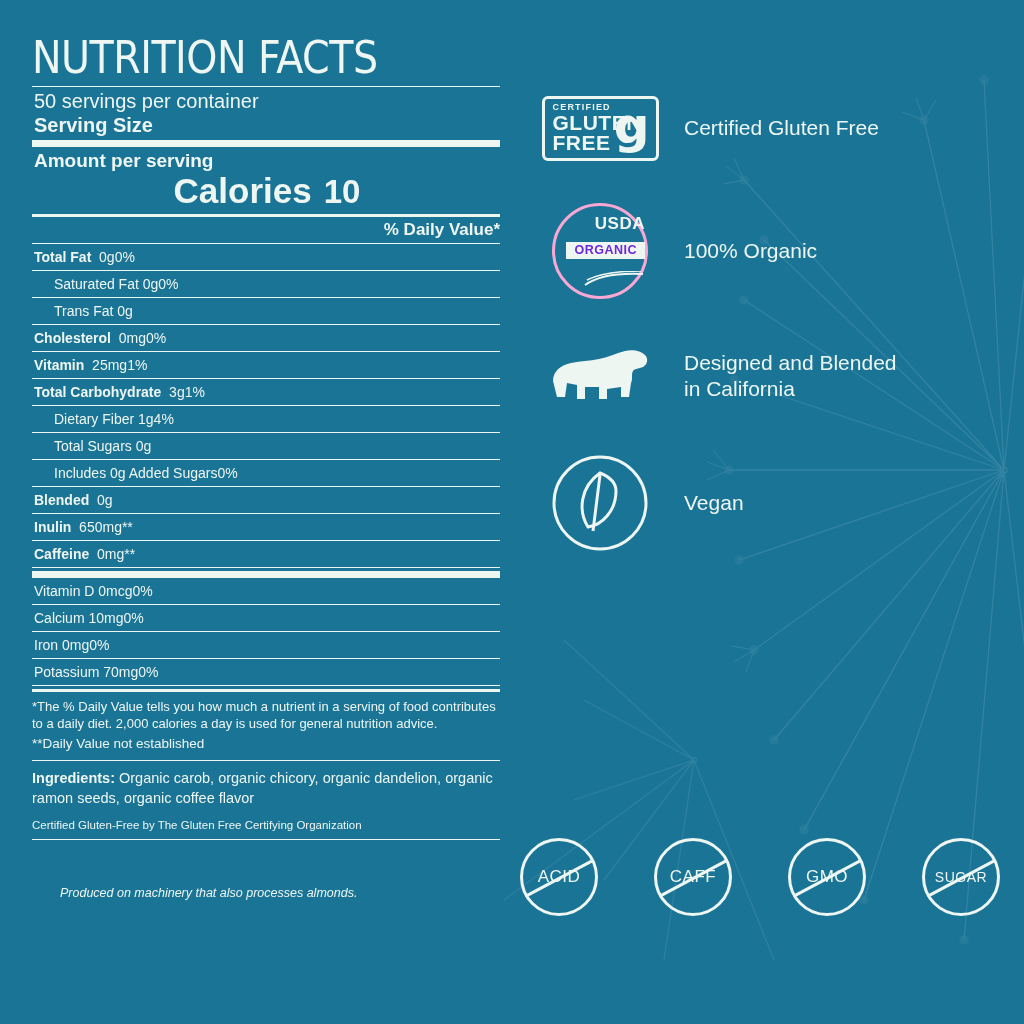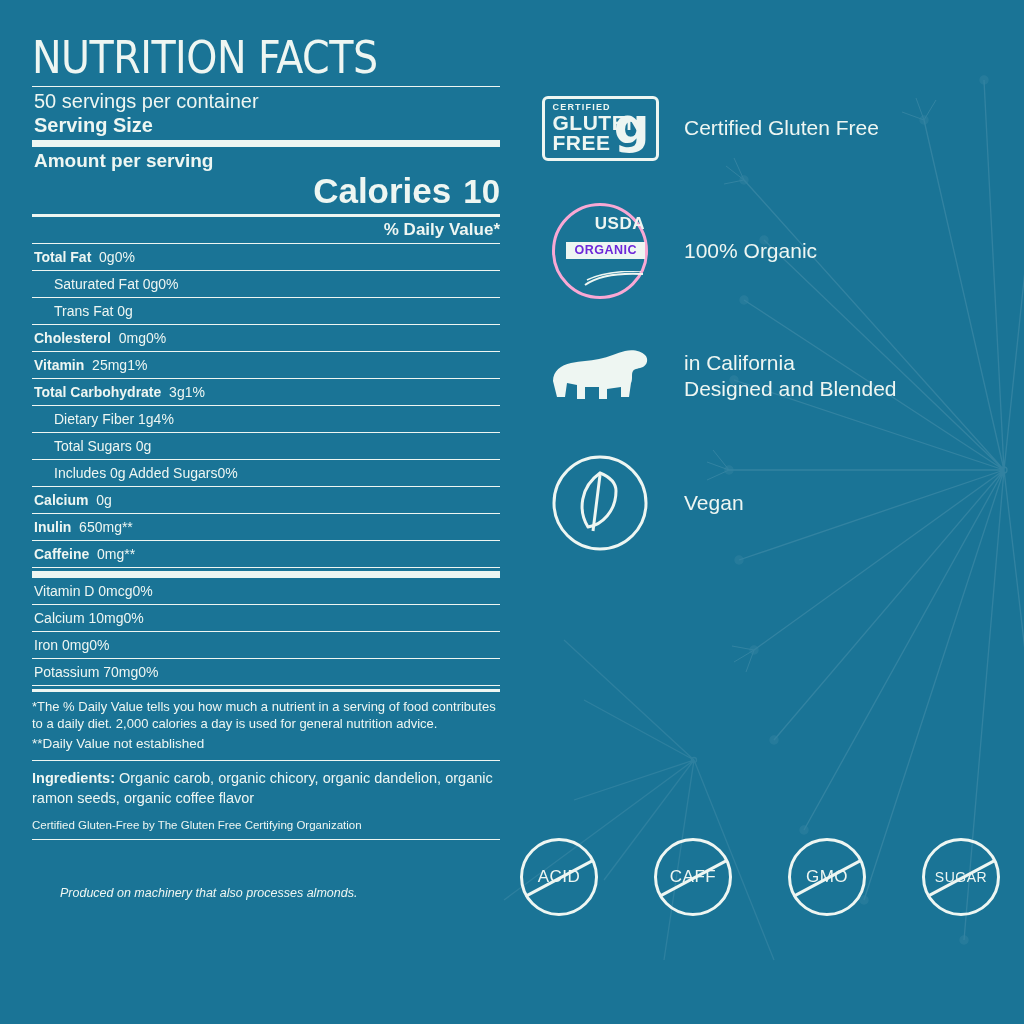"Calories" .cal-row { justify-content: flex-end -> center }
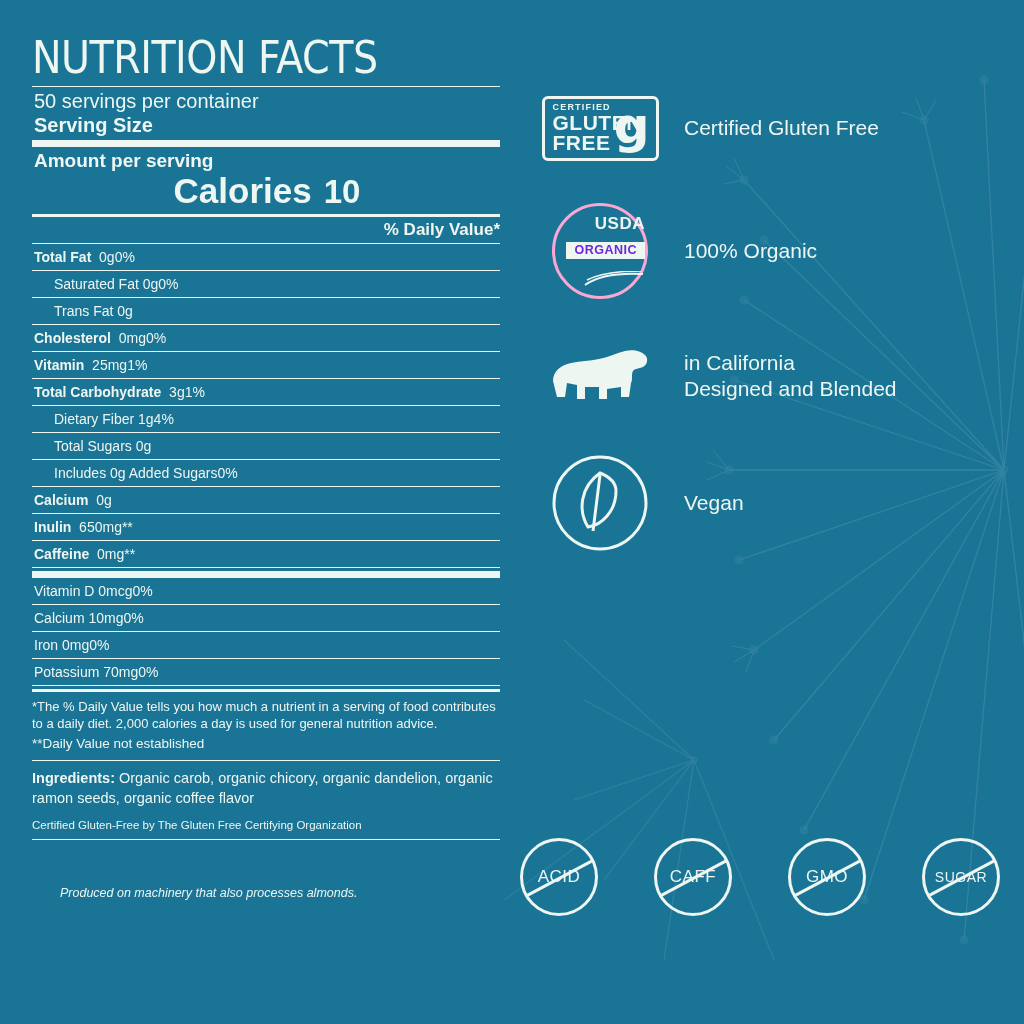"in California" div { order: before "Designed and Blended" -> after "Designed and Blended" }
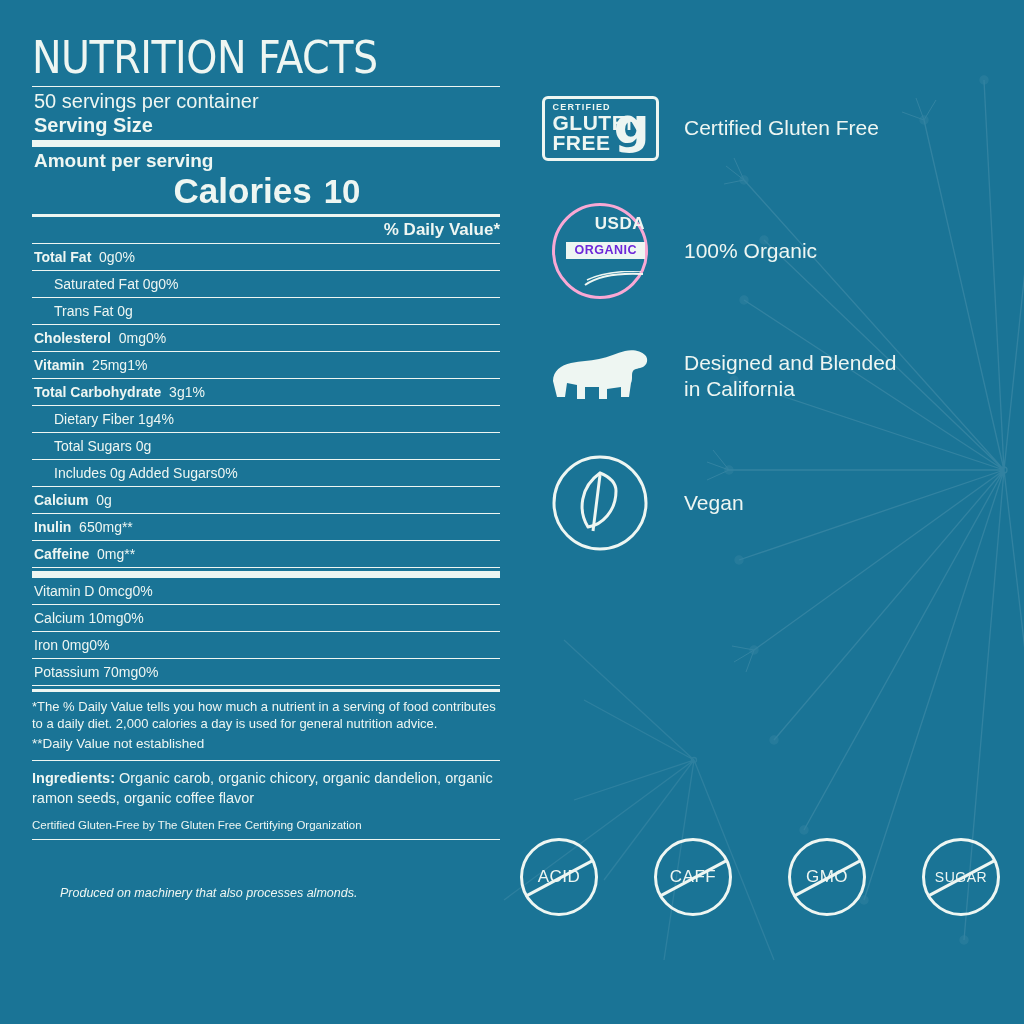"Calcium" b { text: Calcium -> Blended }
